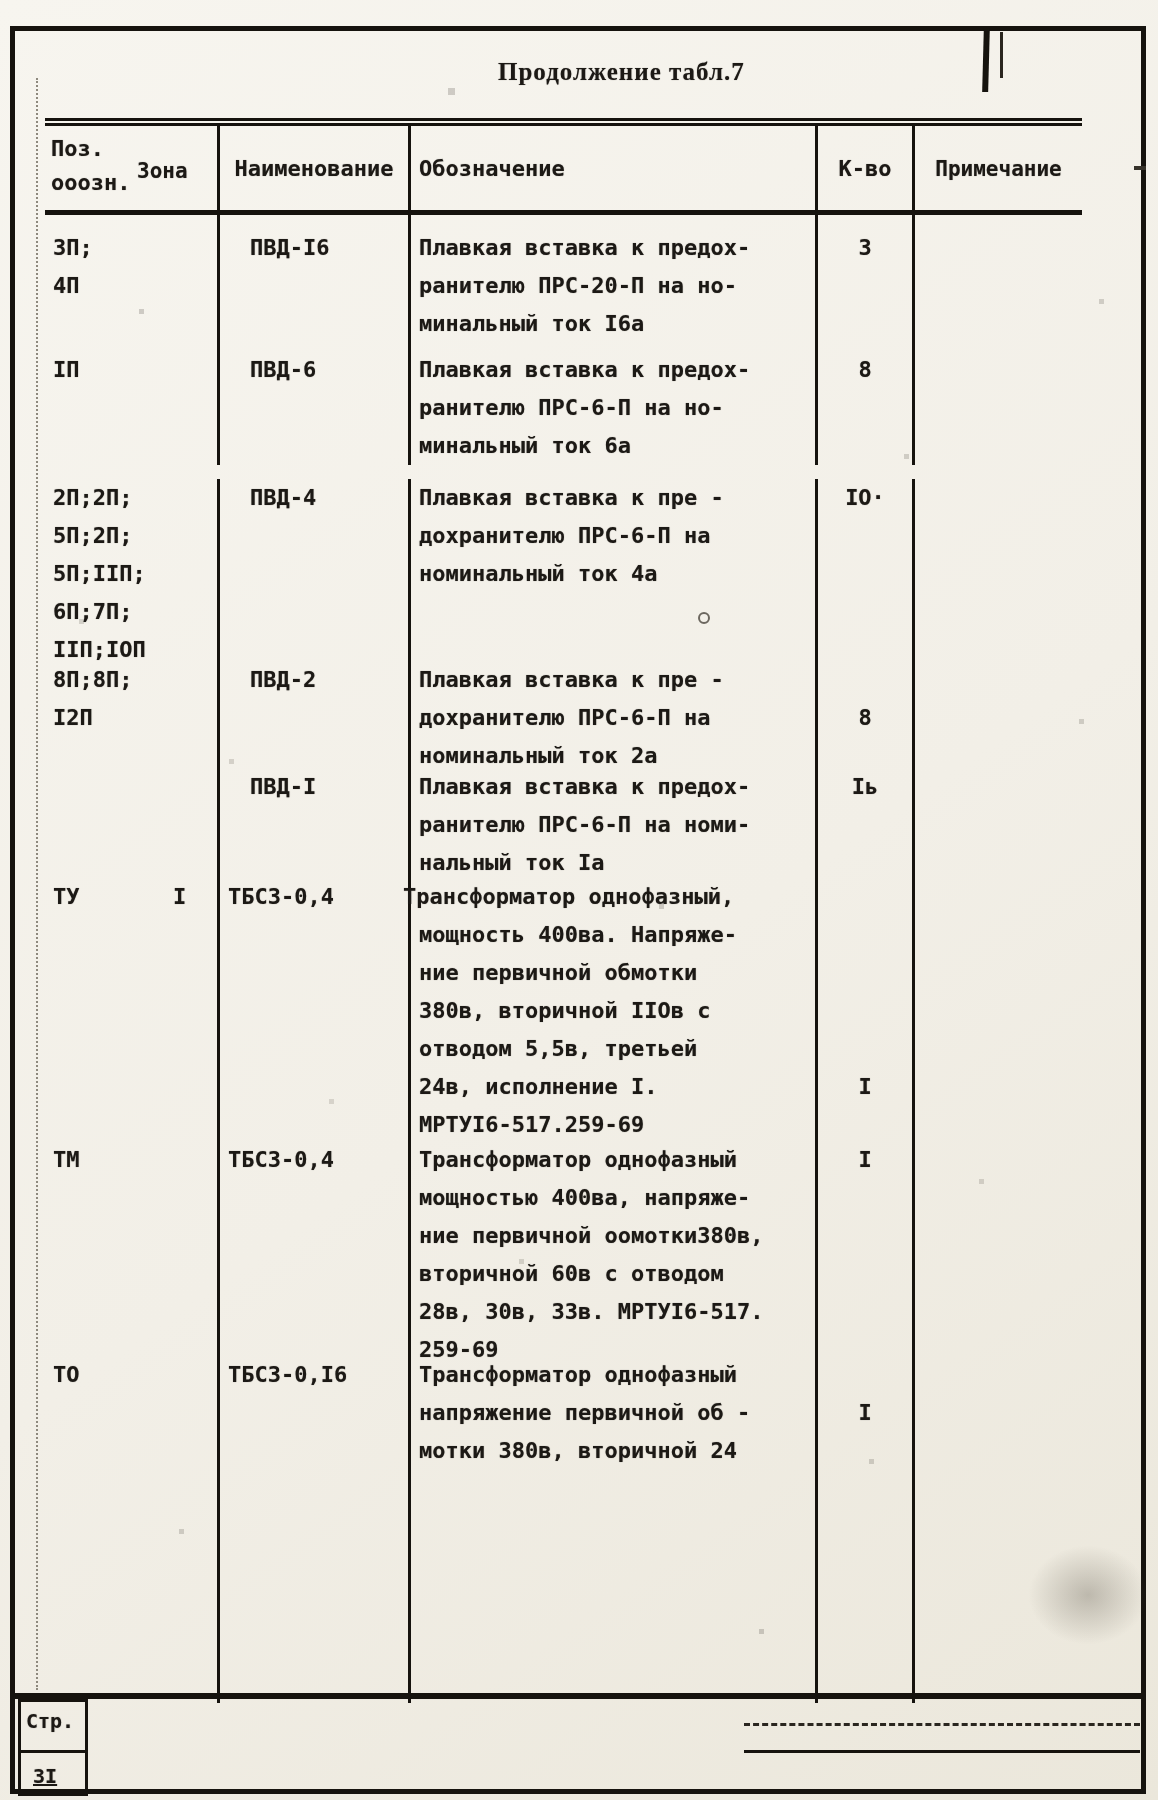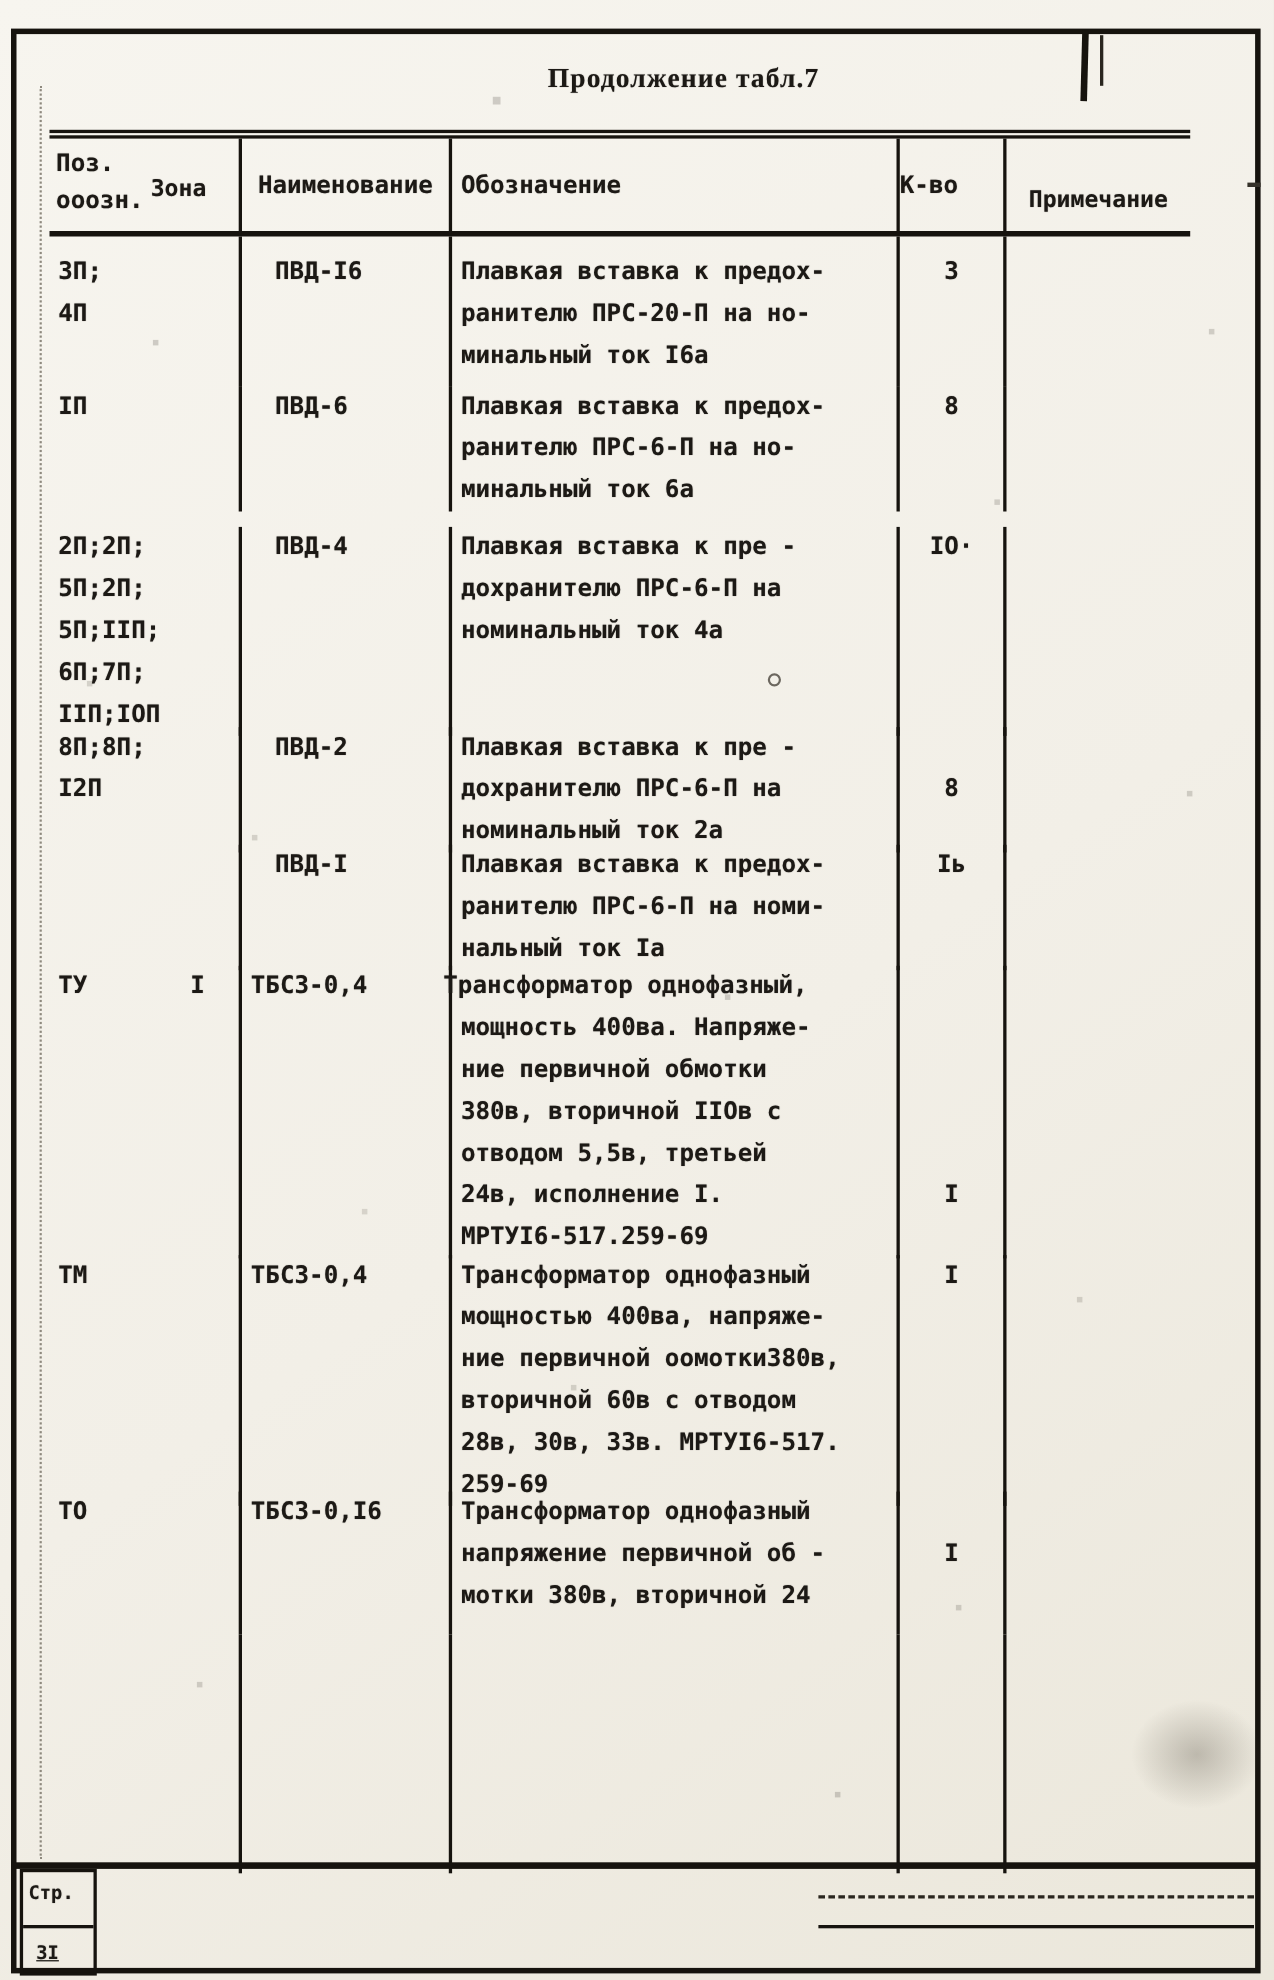"К-во" .h-qty { text-align: left -> center }
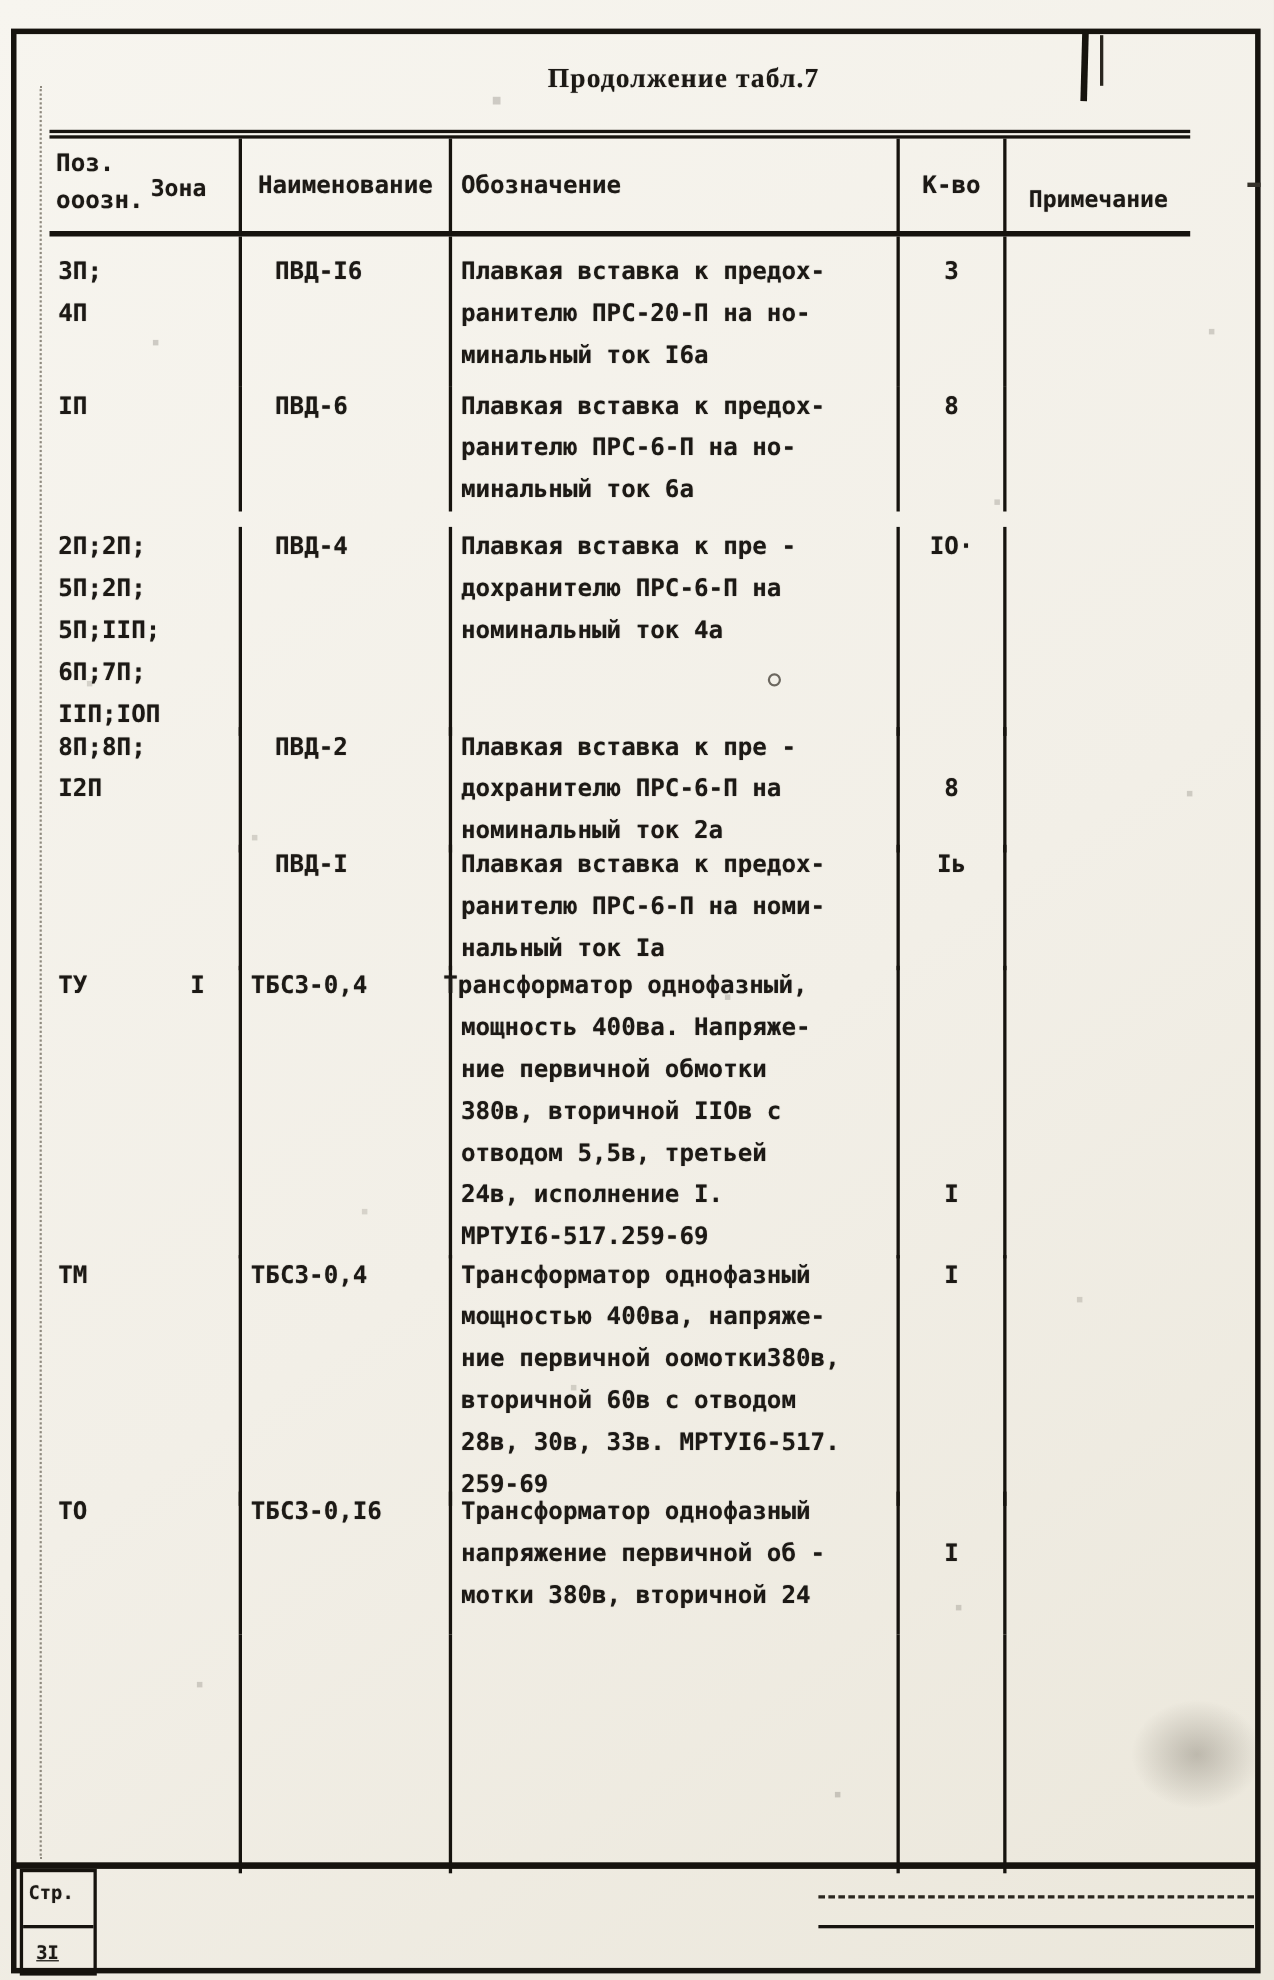"Примечание" .h-note { padding-top: 36px -> 24px }
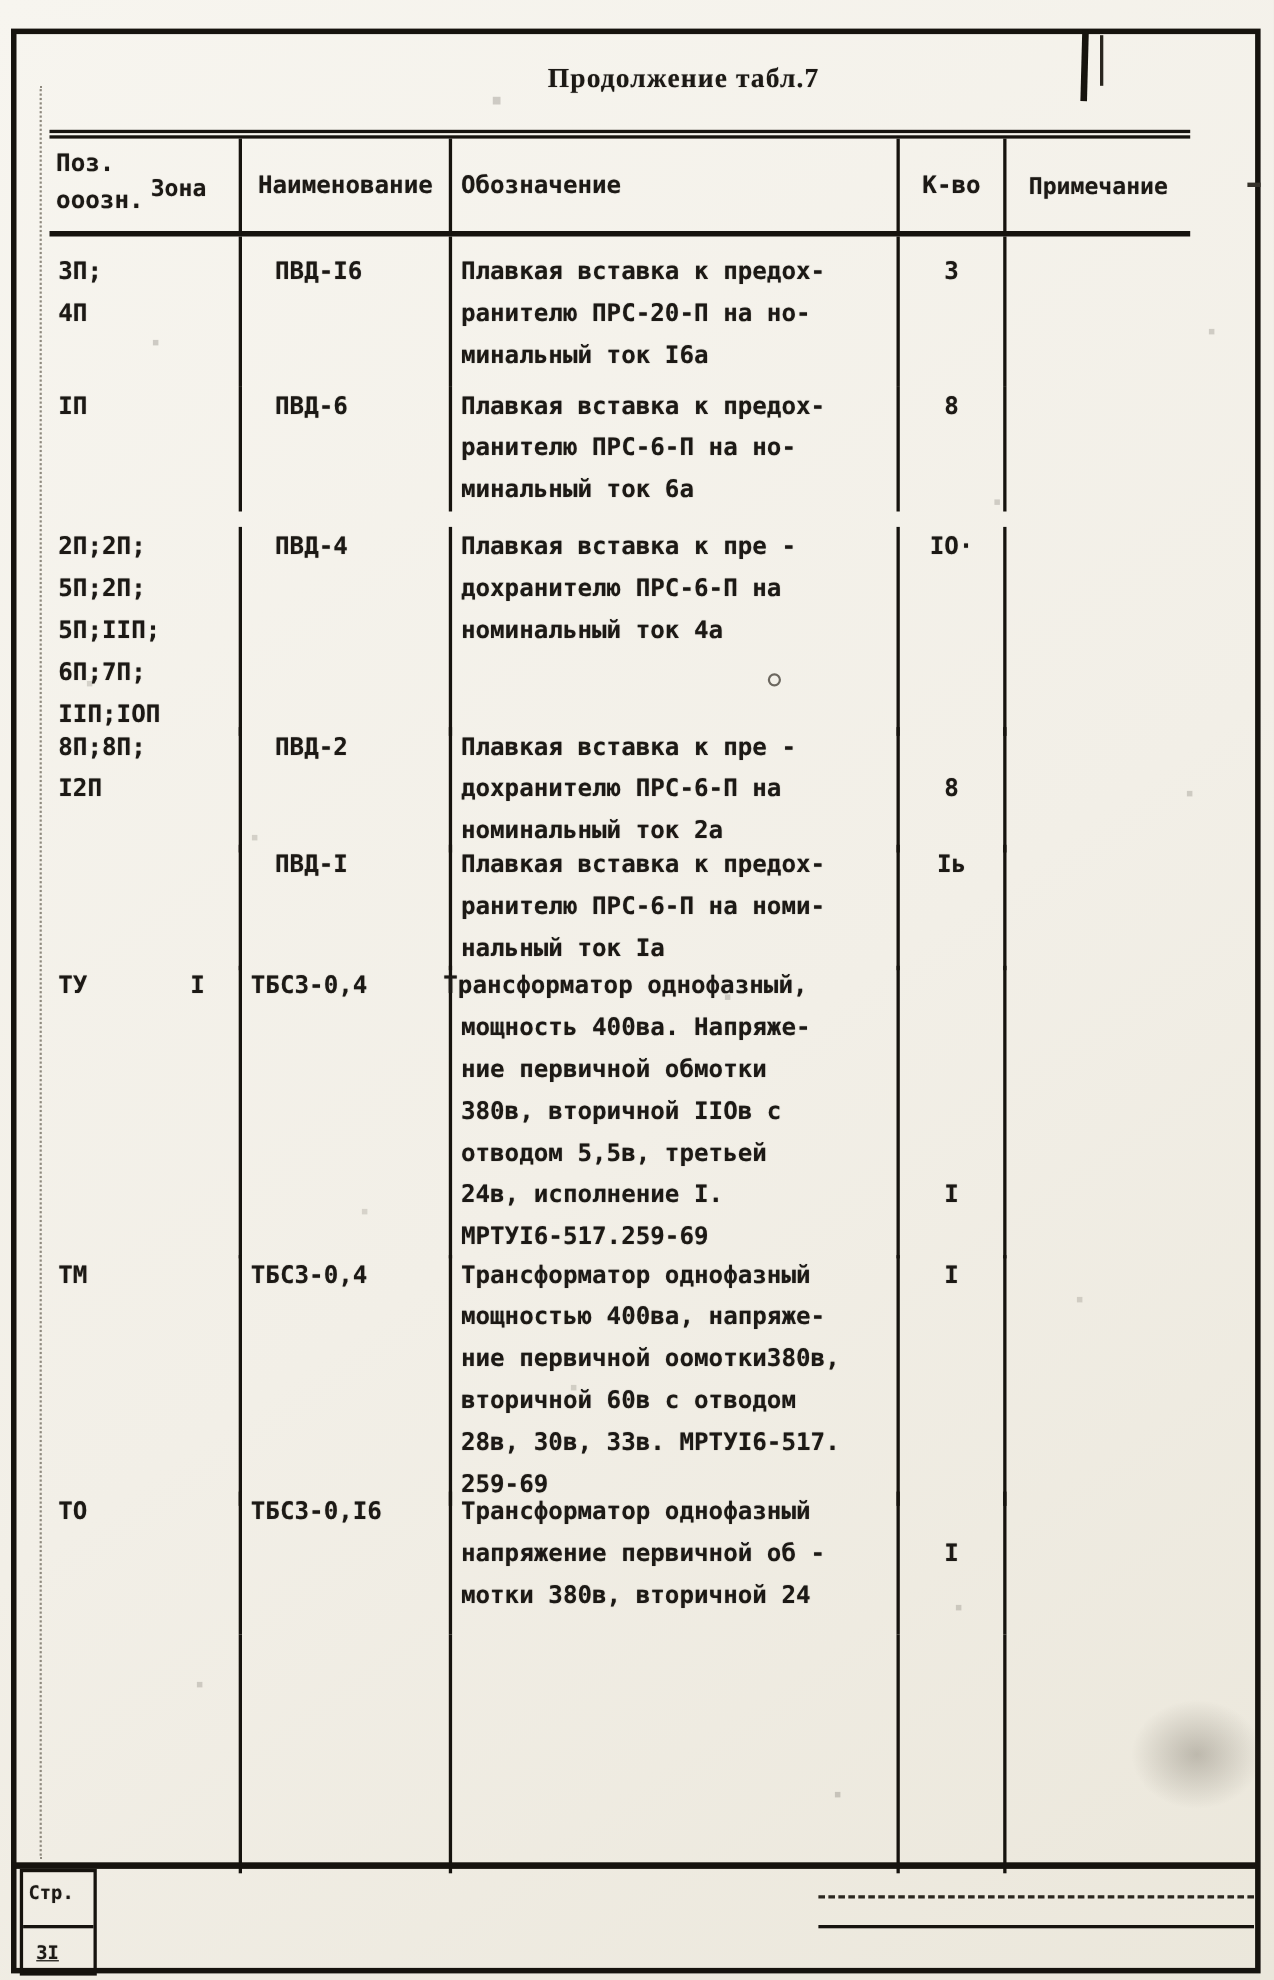"Стр." .strbox { font-size: 17px -> 20px }
